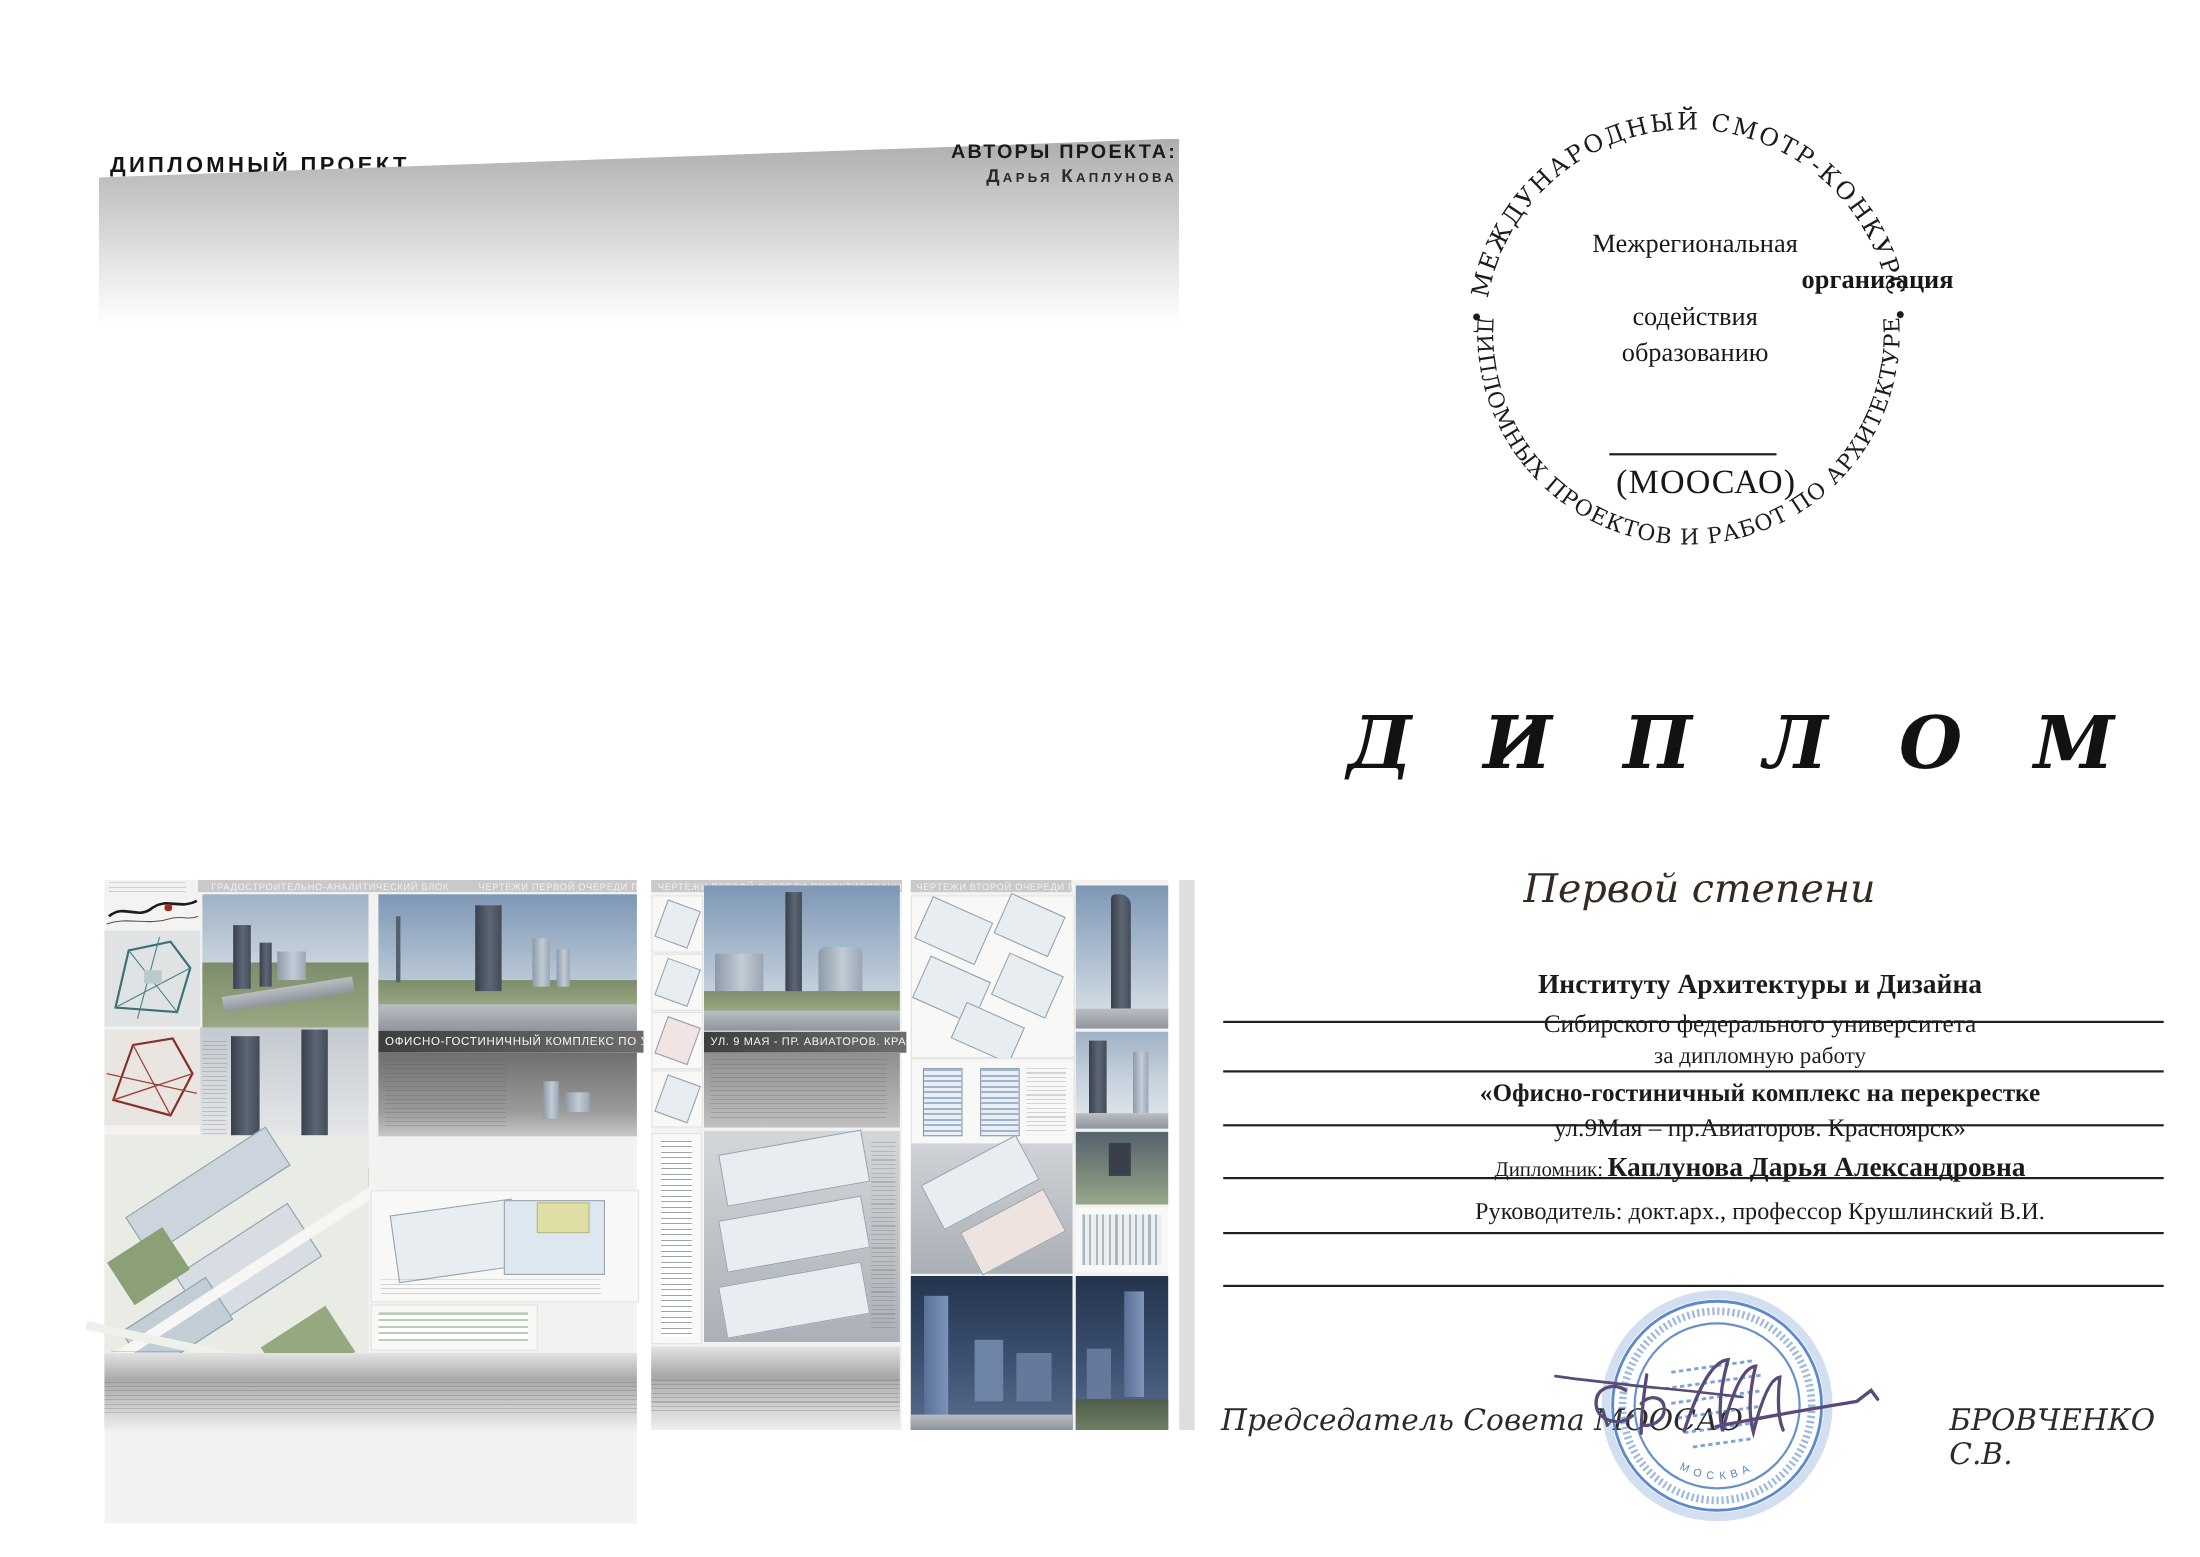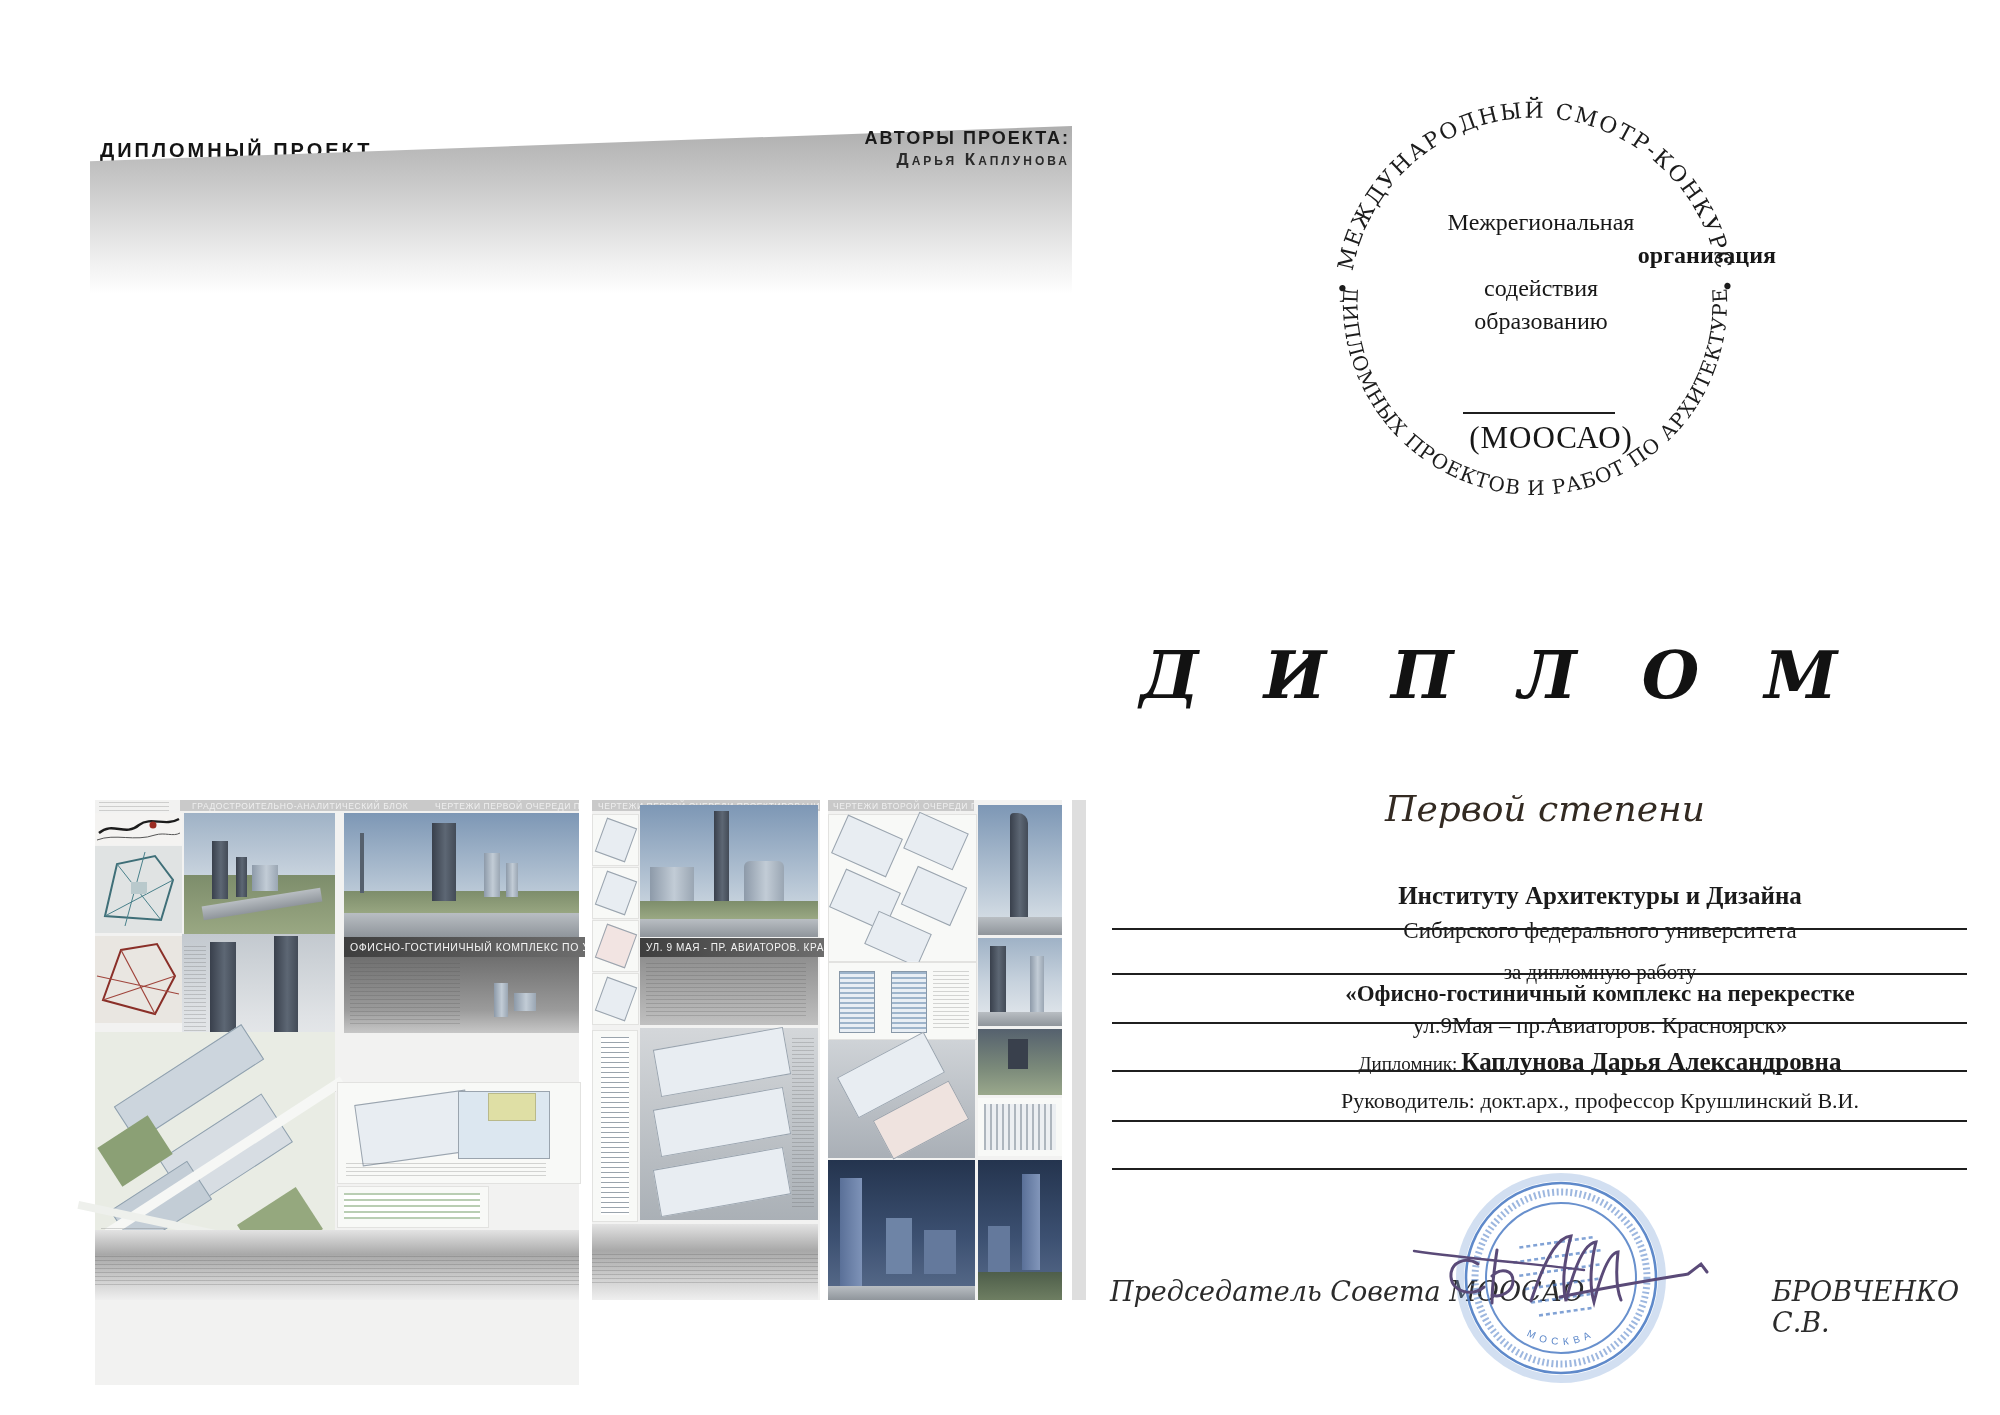"Д И П Л О М" .diploma-title { text-align: left -> right }
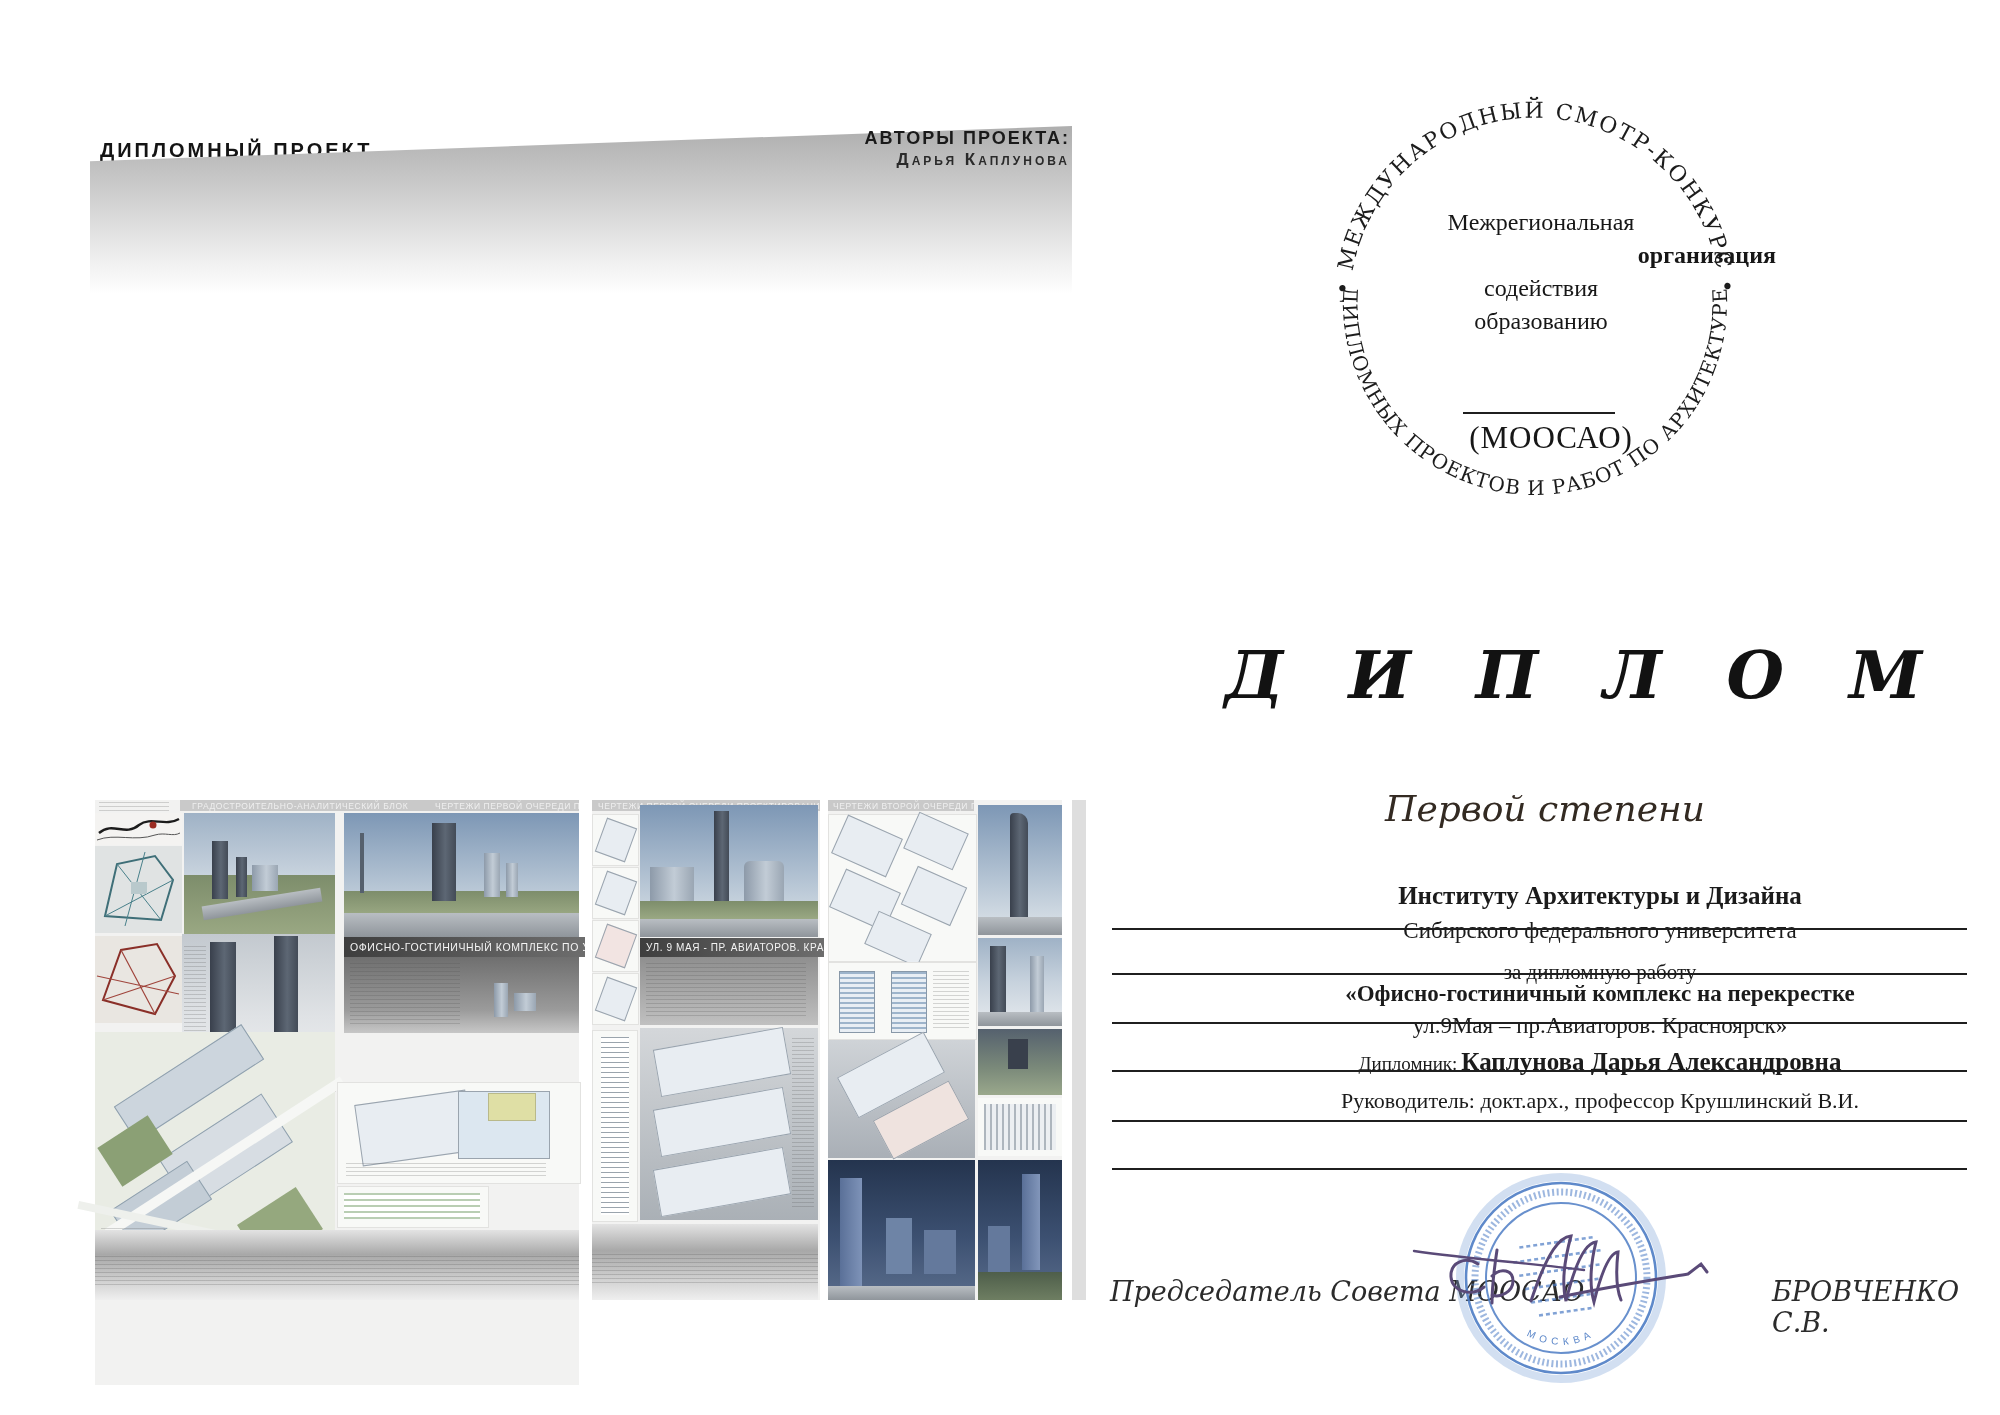"за дипломную работу" div.abs { margin-top: 13px -> none }
